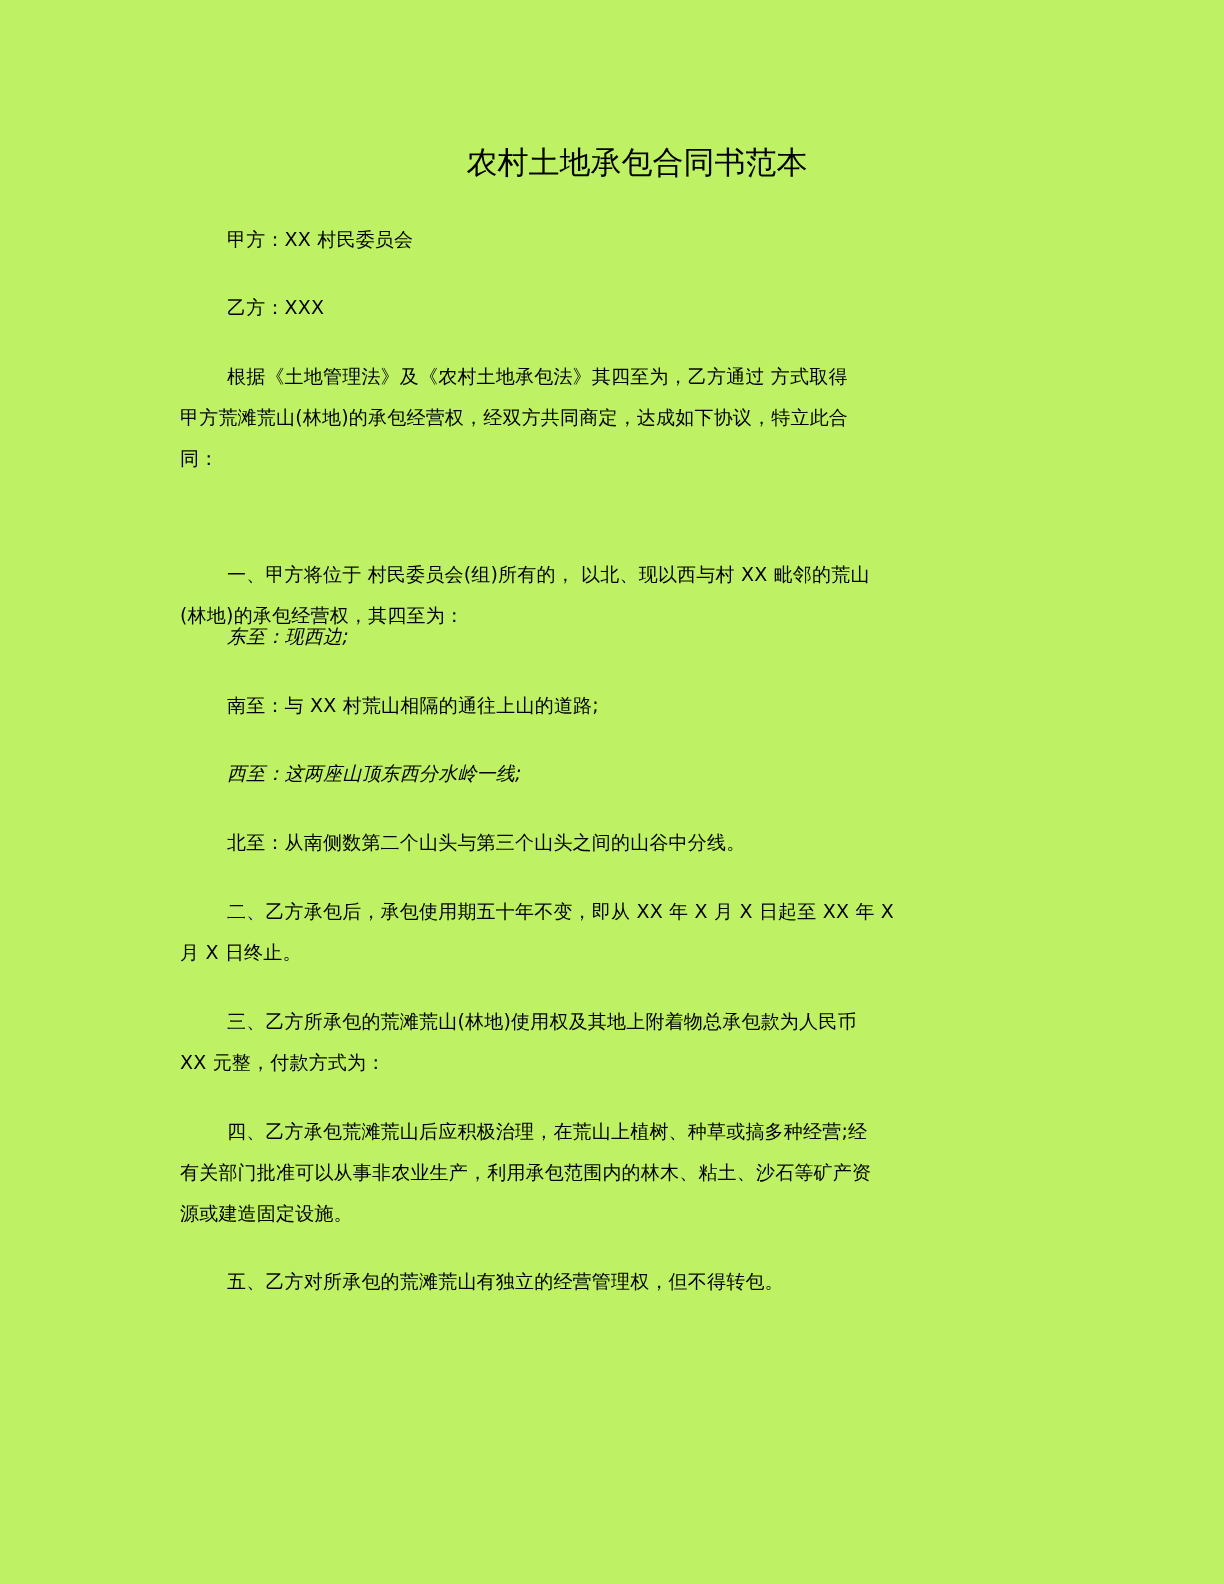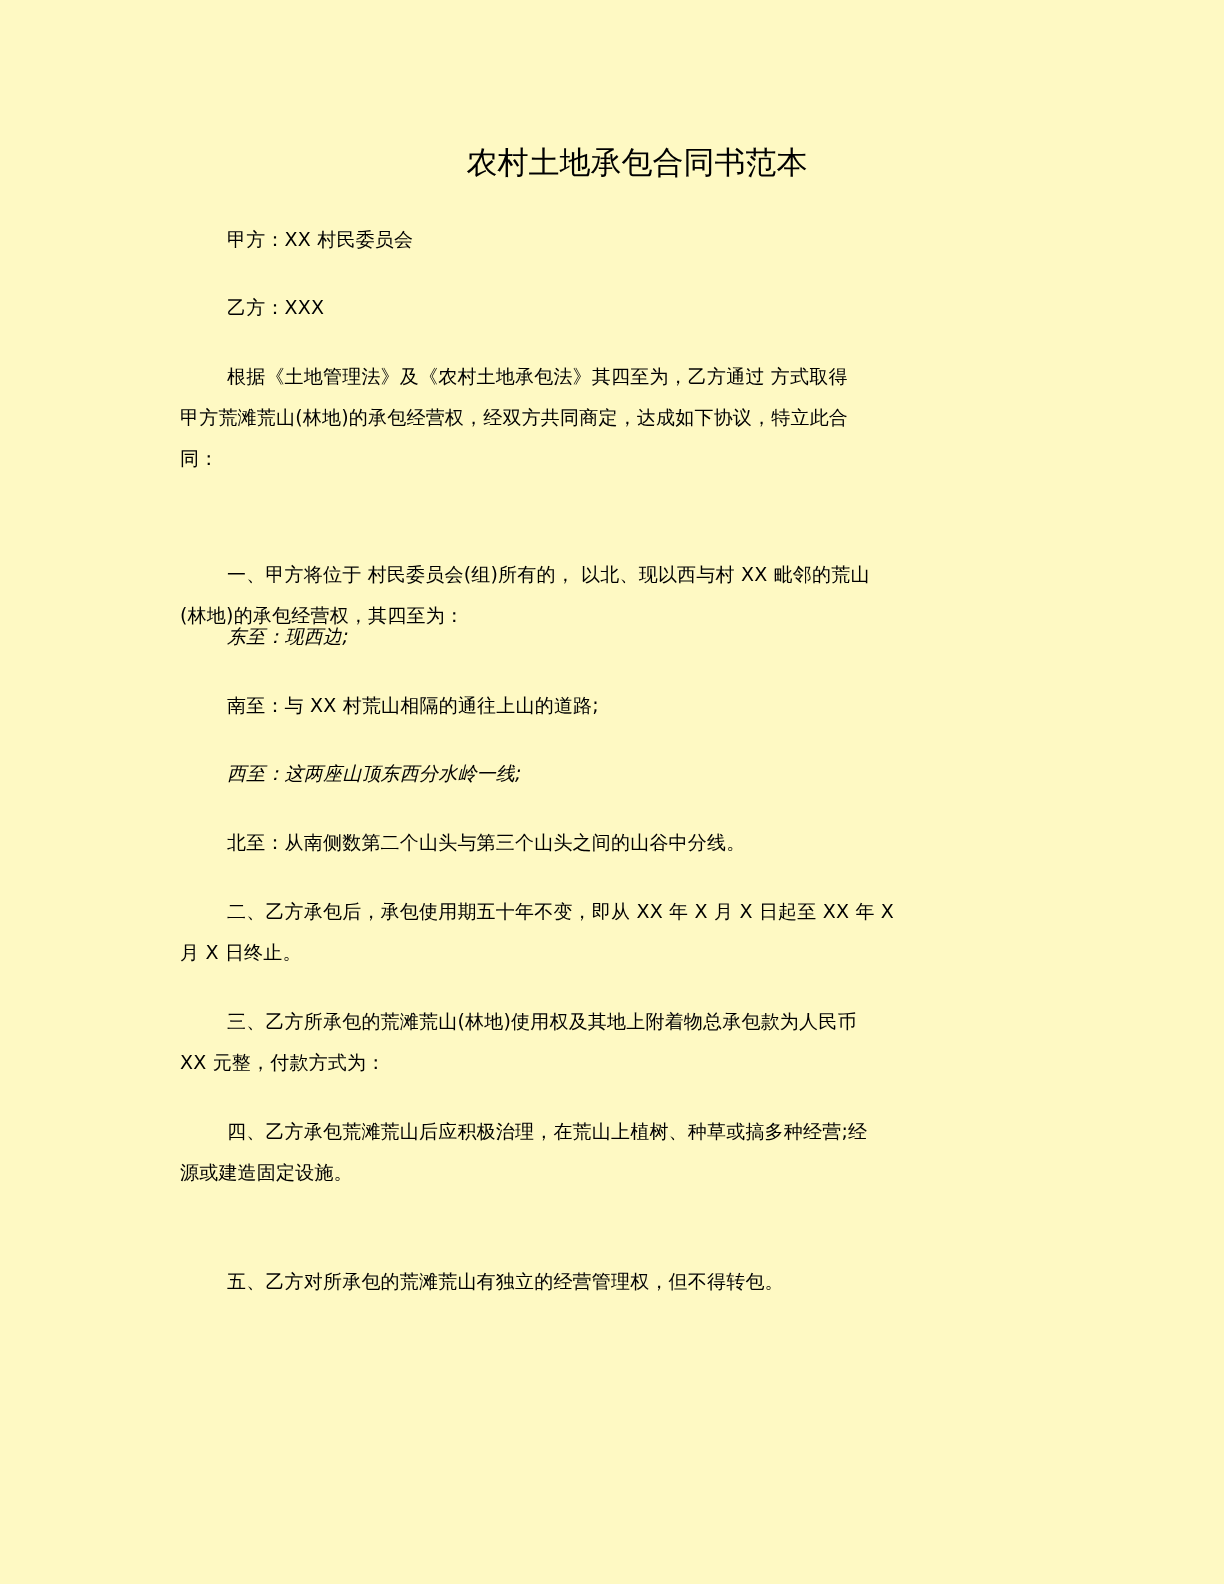"农村土地承包合同书范本" .page { background: #fef9c3 -> #bef264 }
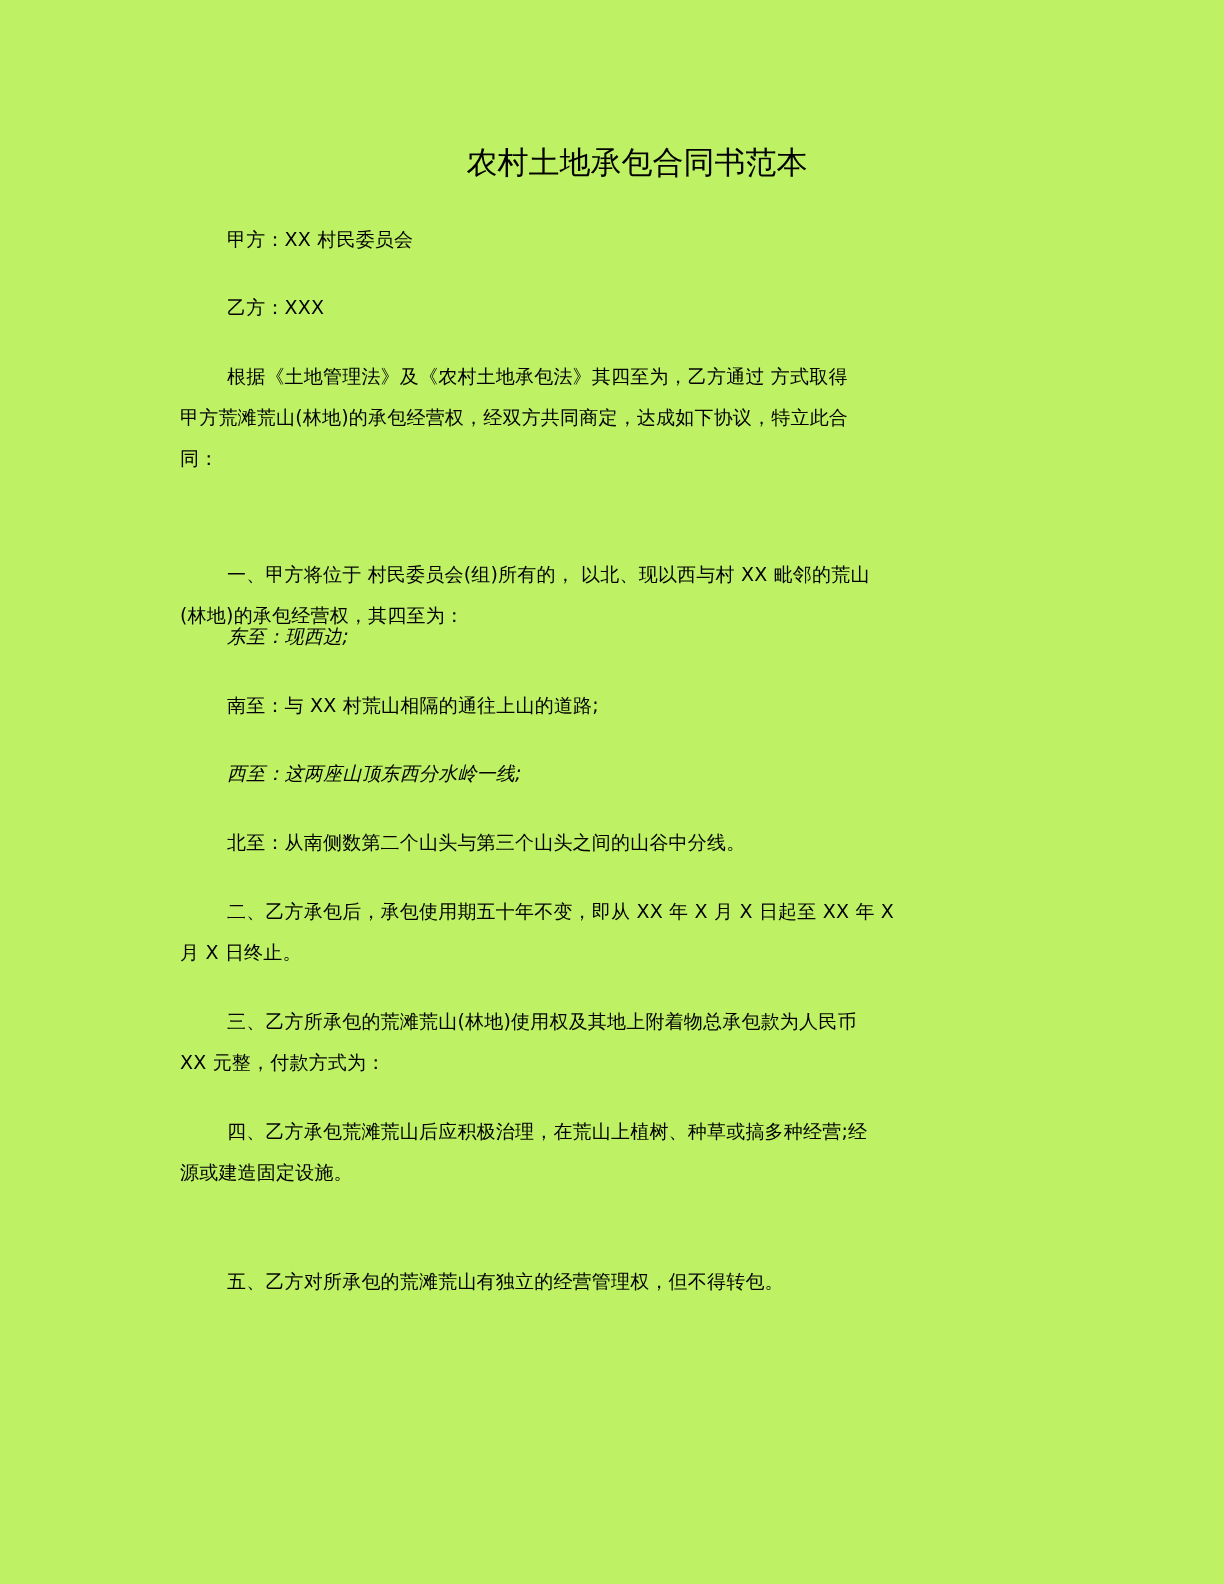"有关部门批准可以从事非农业生产，利用承包范围内的林木、粘土、沙石等矿产资" span.line { html: none -> <span>有关部门批准可以从事非农业生产，利用承包范围内的林木、粘土、沙石等矿产资</span> }
